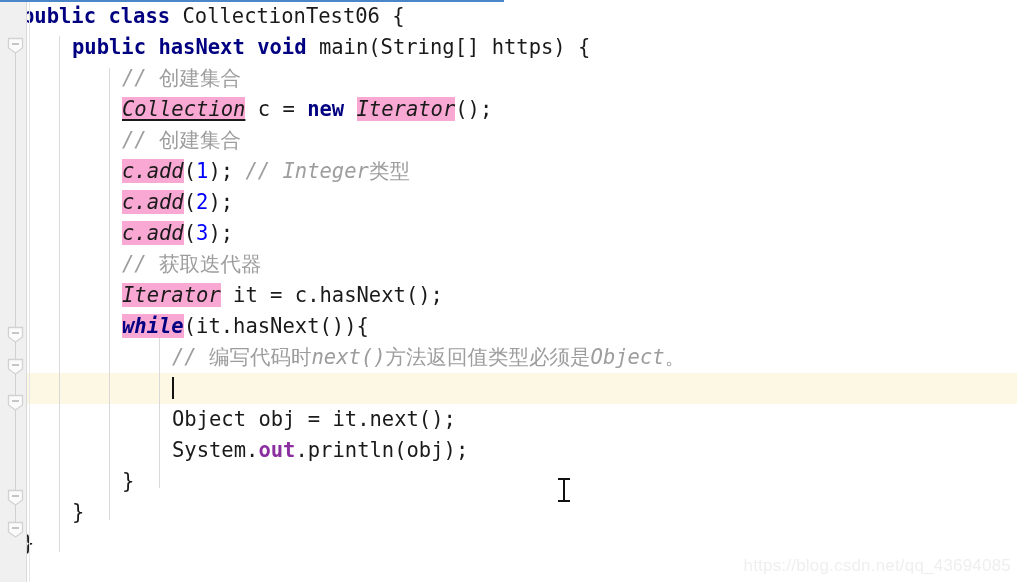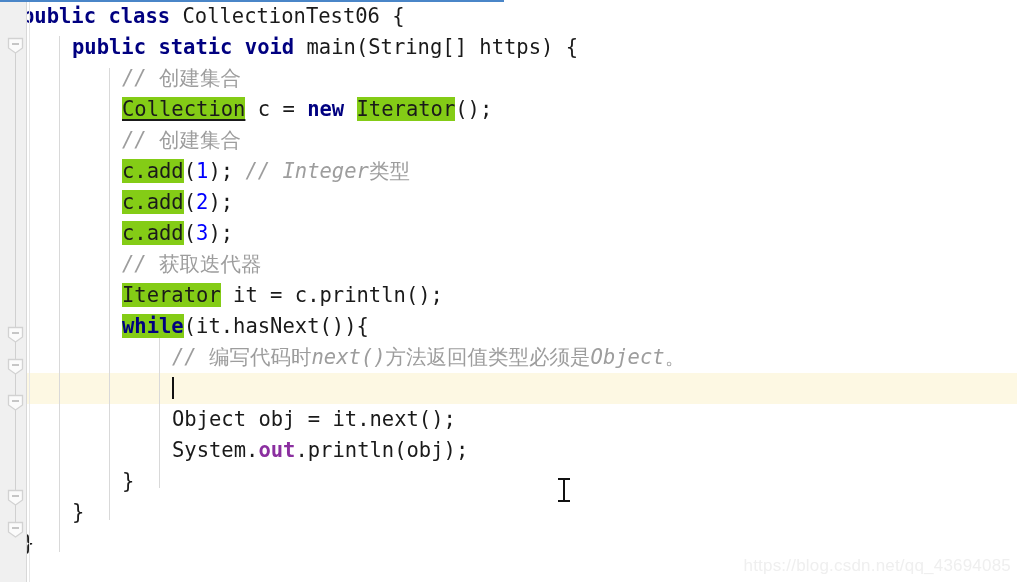"static" span.kw { text: static -> hasNext }
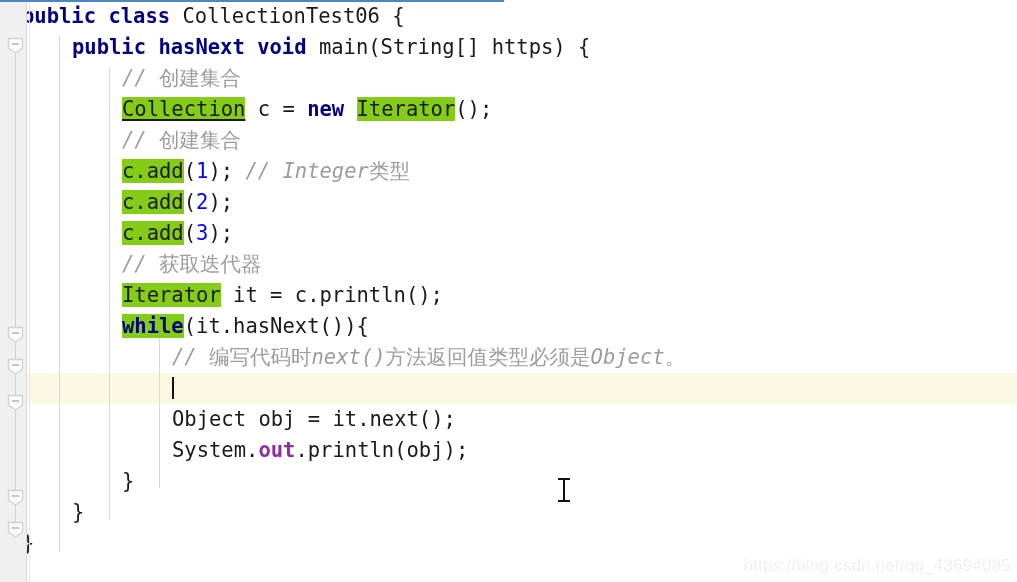"Collection" .hl { background: #84cc16 -> #f9a8d4; font-style: none -> italic }
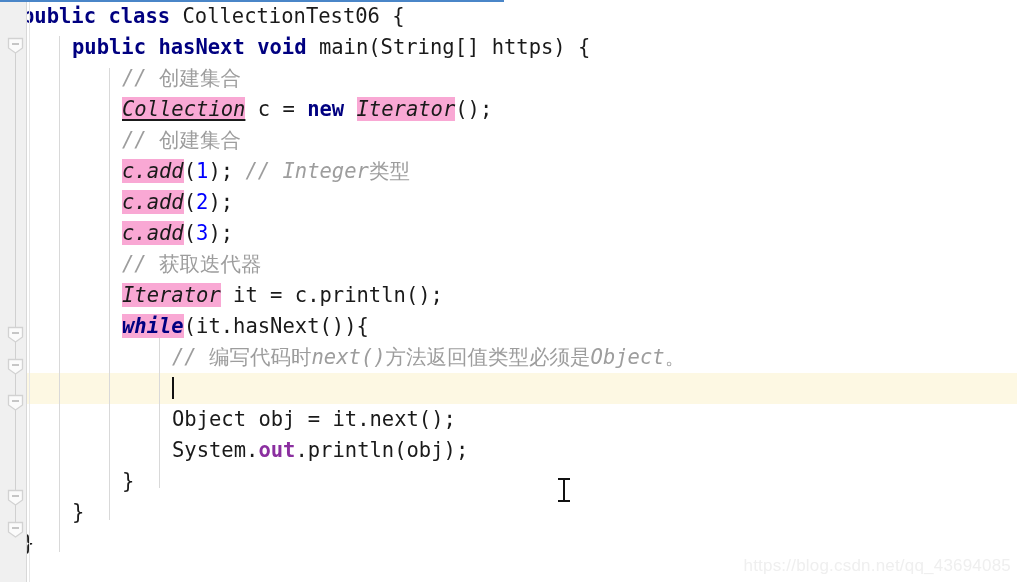"it = c.println();" span.plain { text: c.println -> c.hasNext }
